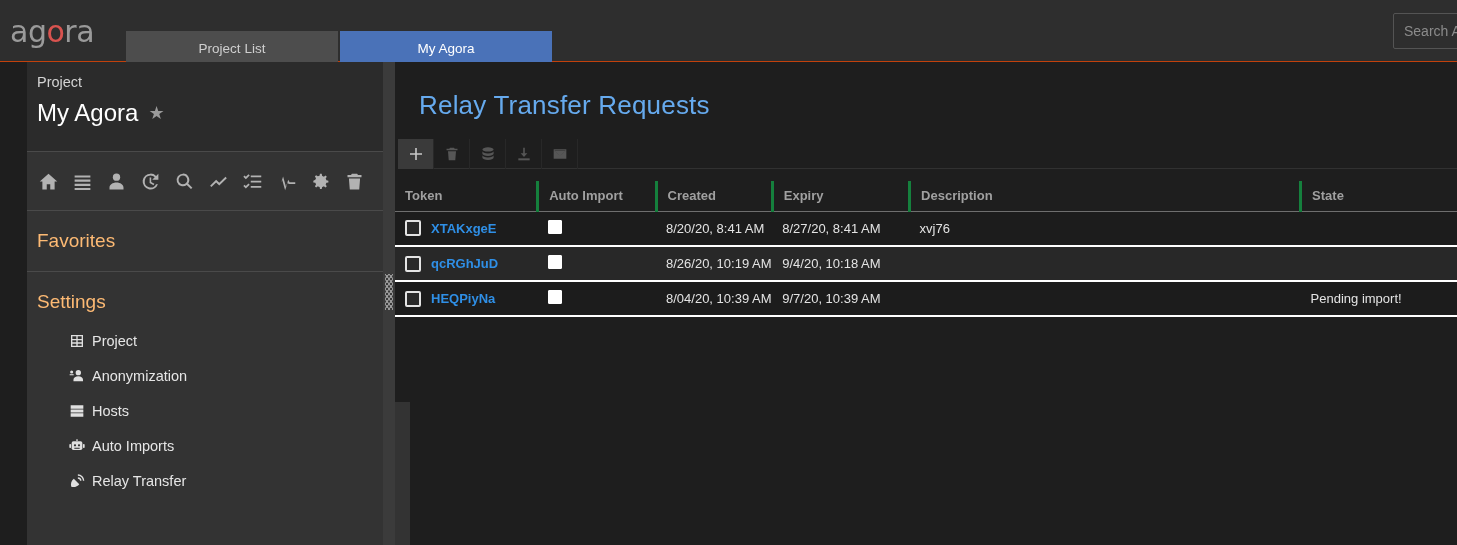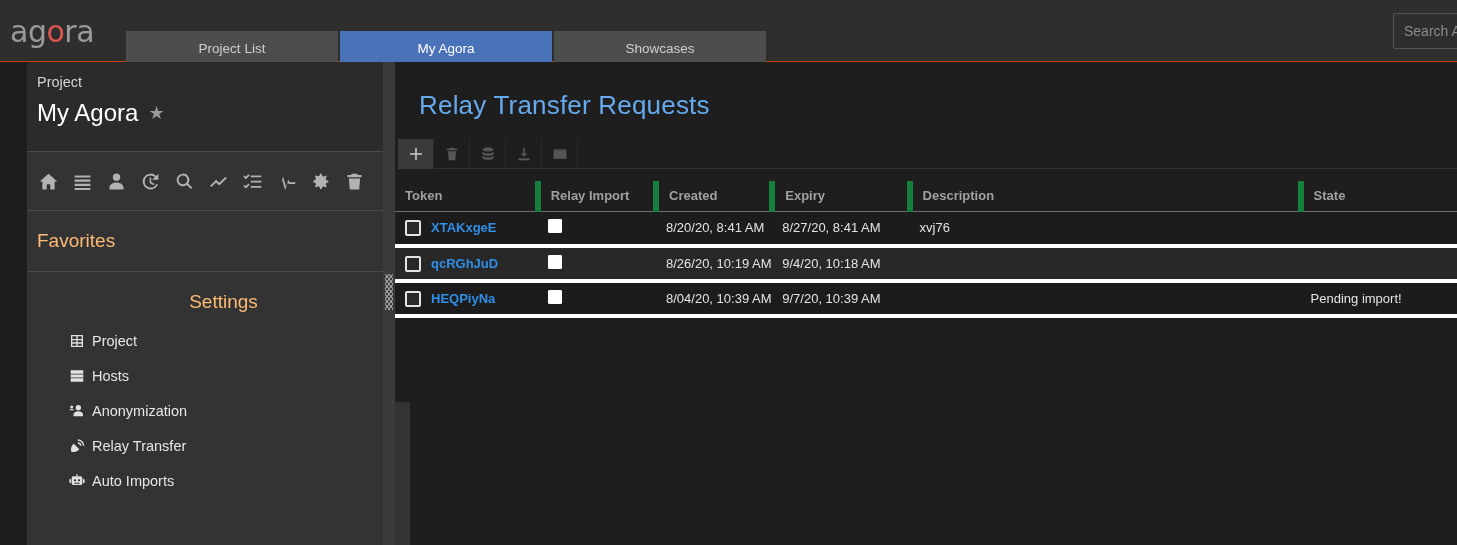"Showcases" div.tab { html: <div>Showcases</div> -> none }
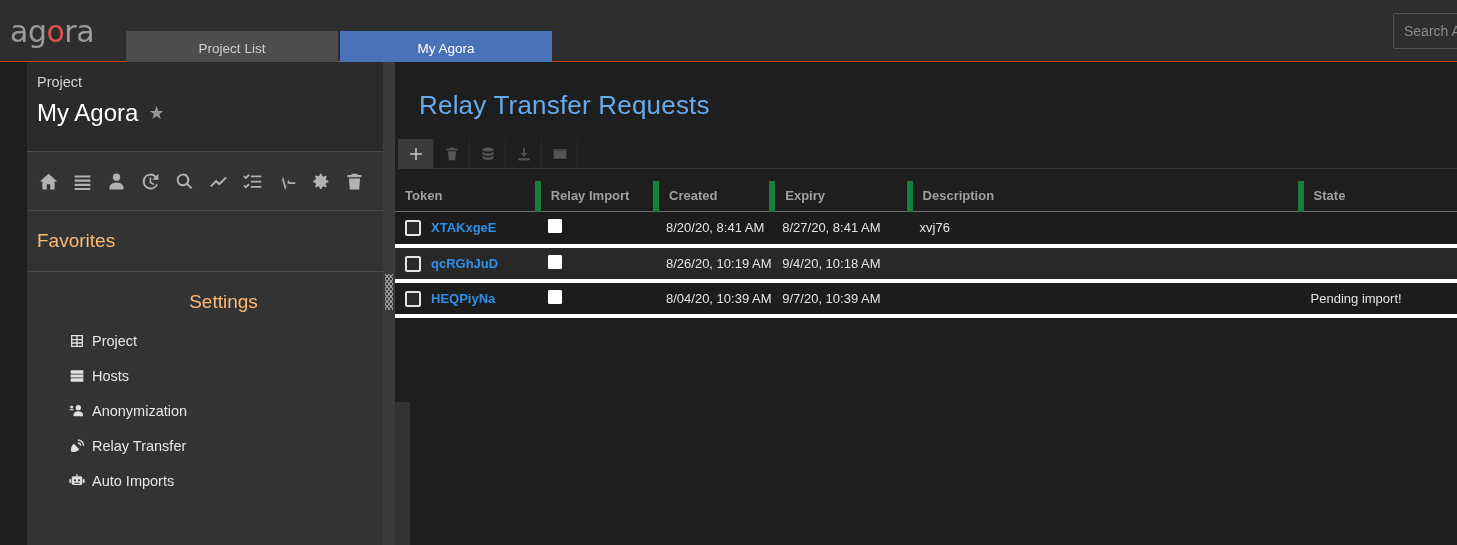"Token" table.grid thead th { border-right: 6px solid #15803d -> 3px solid #15803d }
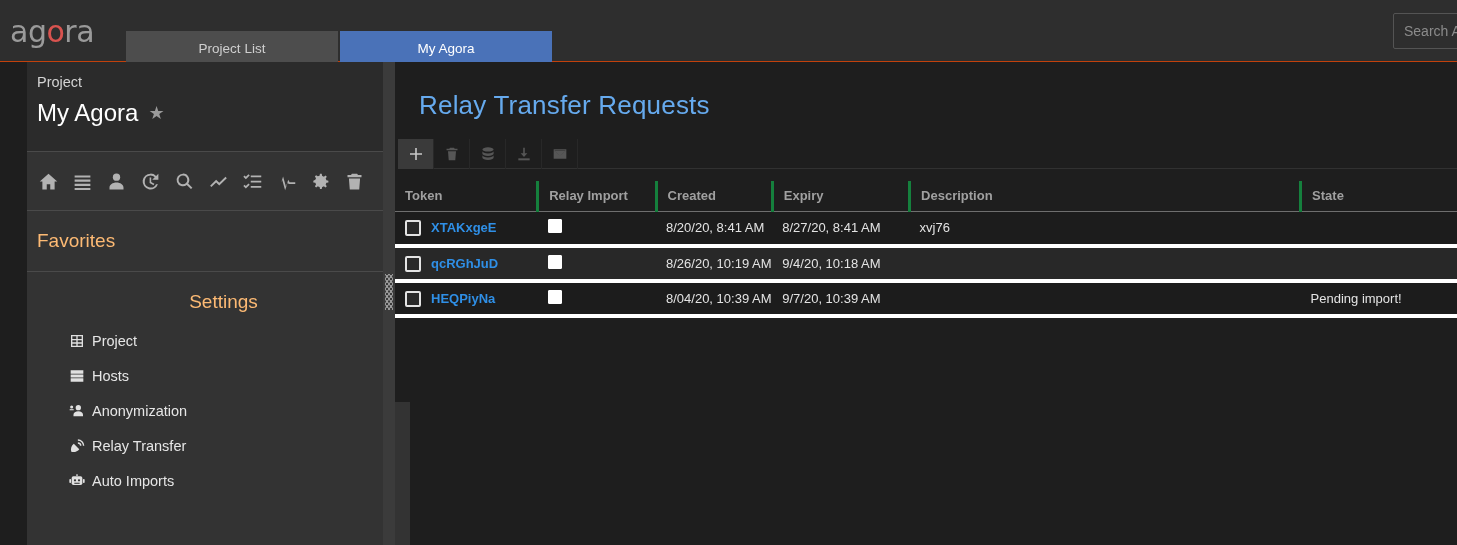"Relay Import" th { text: Relay -> Auto }
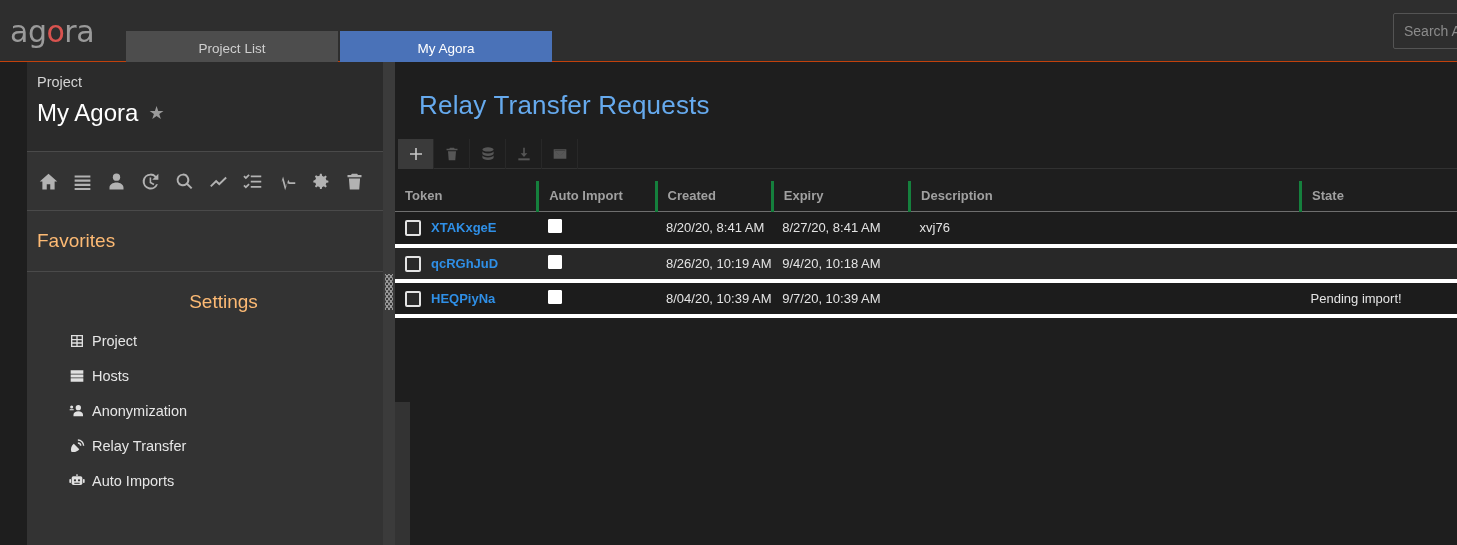"XTAKxgeE" table.grid tbody td { border-bottom: 4px solid #ffffff -> 2px solid #ffffff }
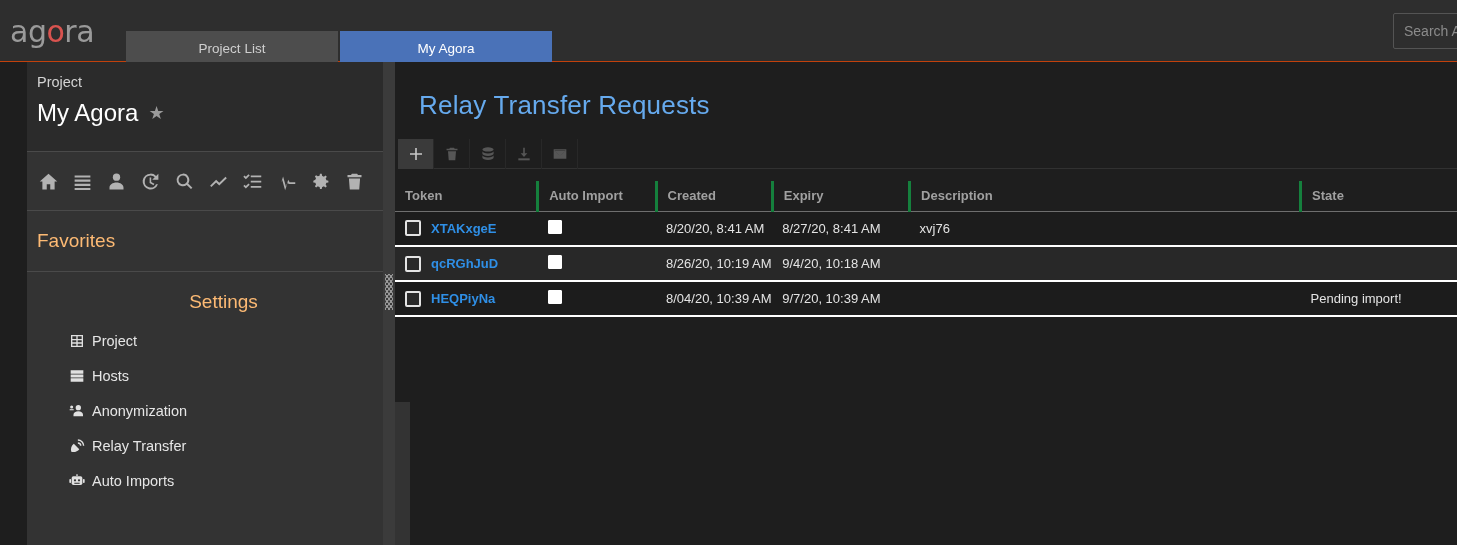"Settings" .section.settings .section-title { text-align: center -> none }
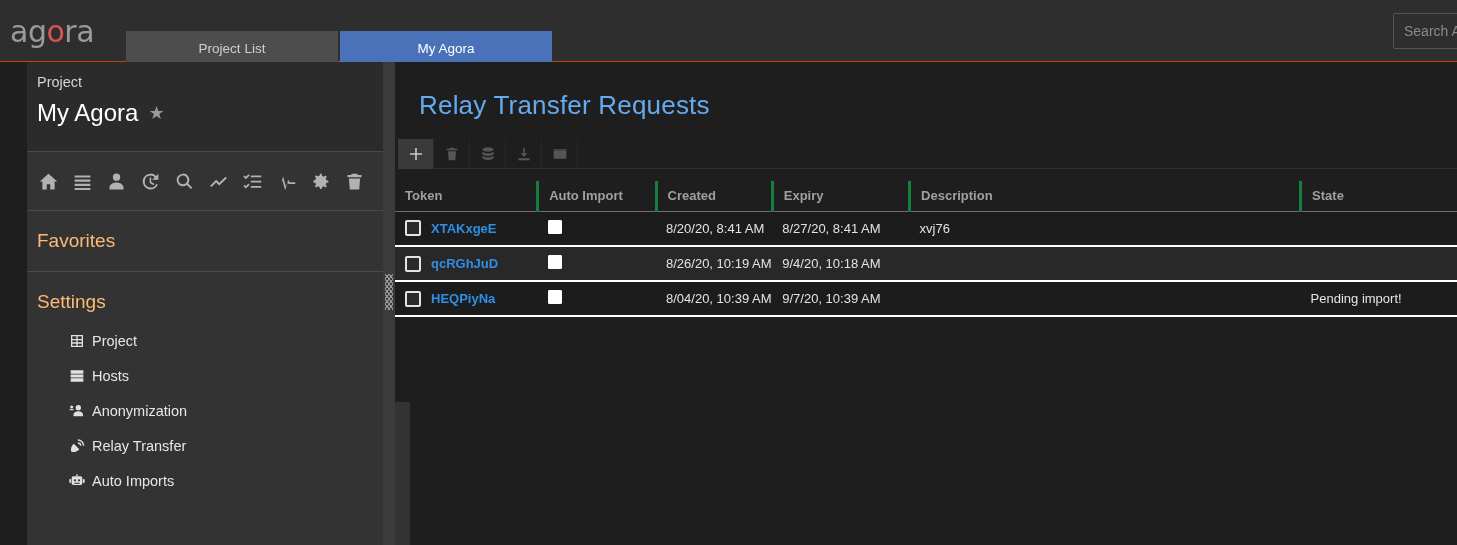"Hosts" div.nav-item { order: before "Anonymization" -> after "Anonymization" }
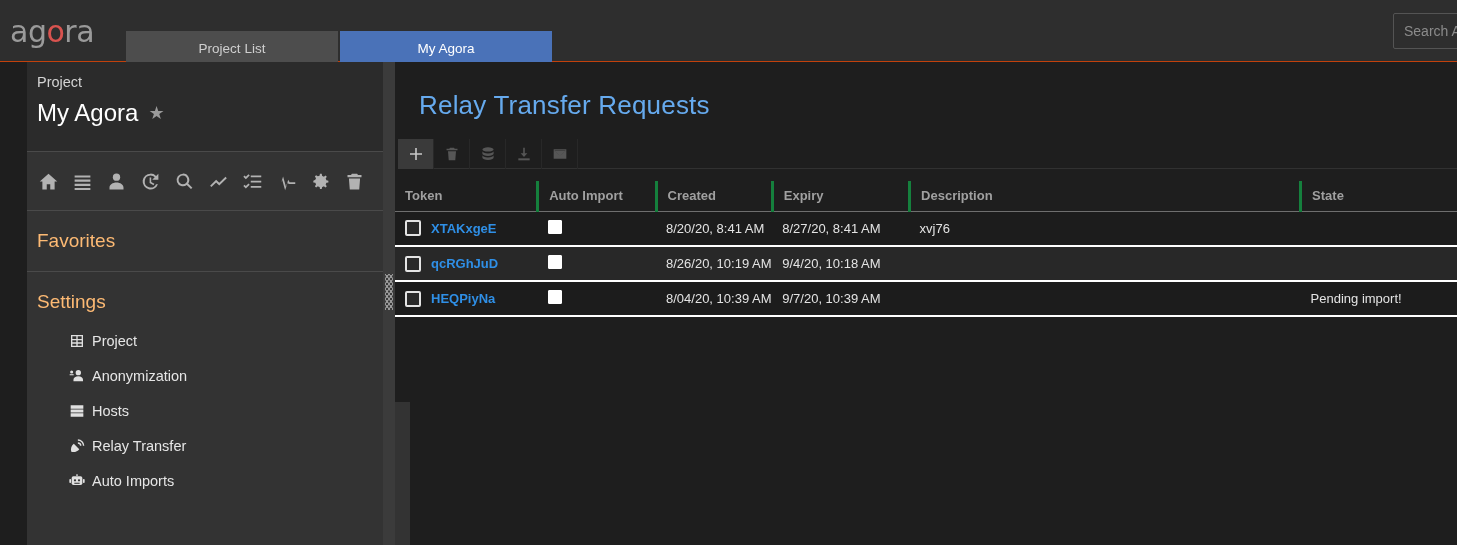"Relay Transfer" div.nav-item { order: before "Auto Imports" -> after "Auto Imports" }
